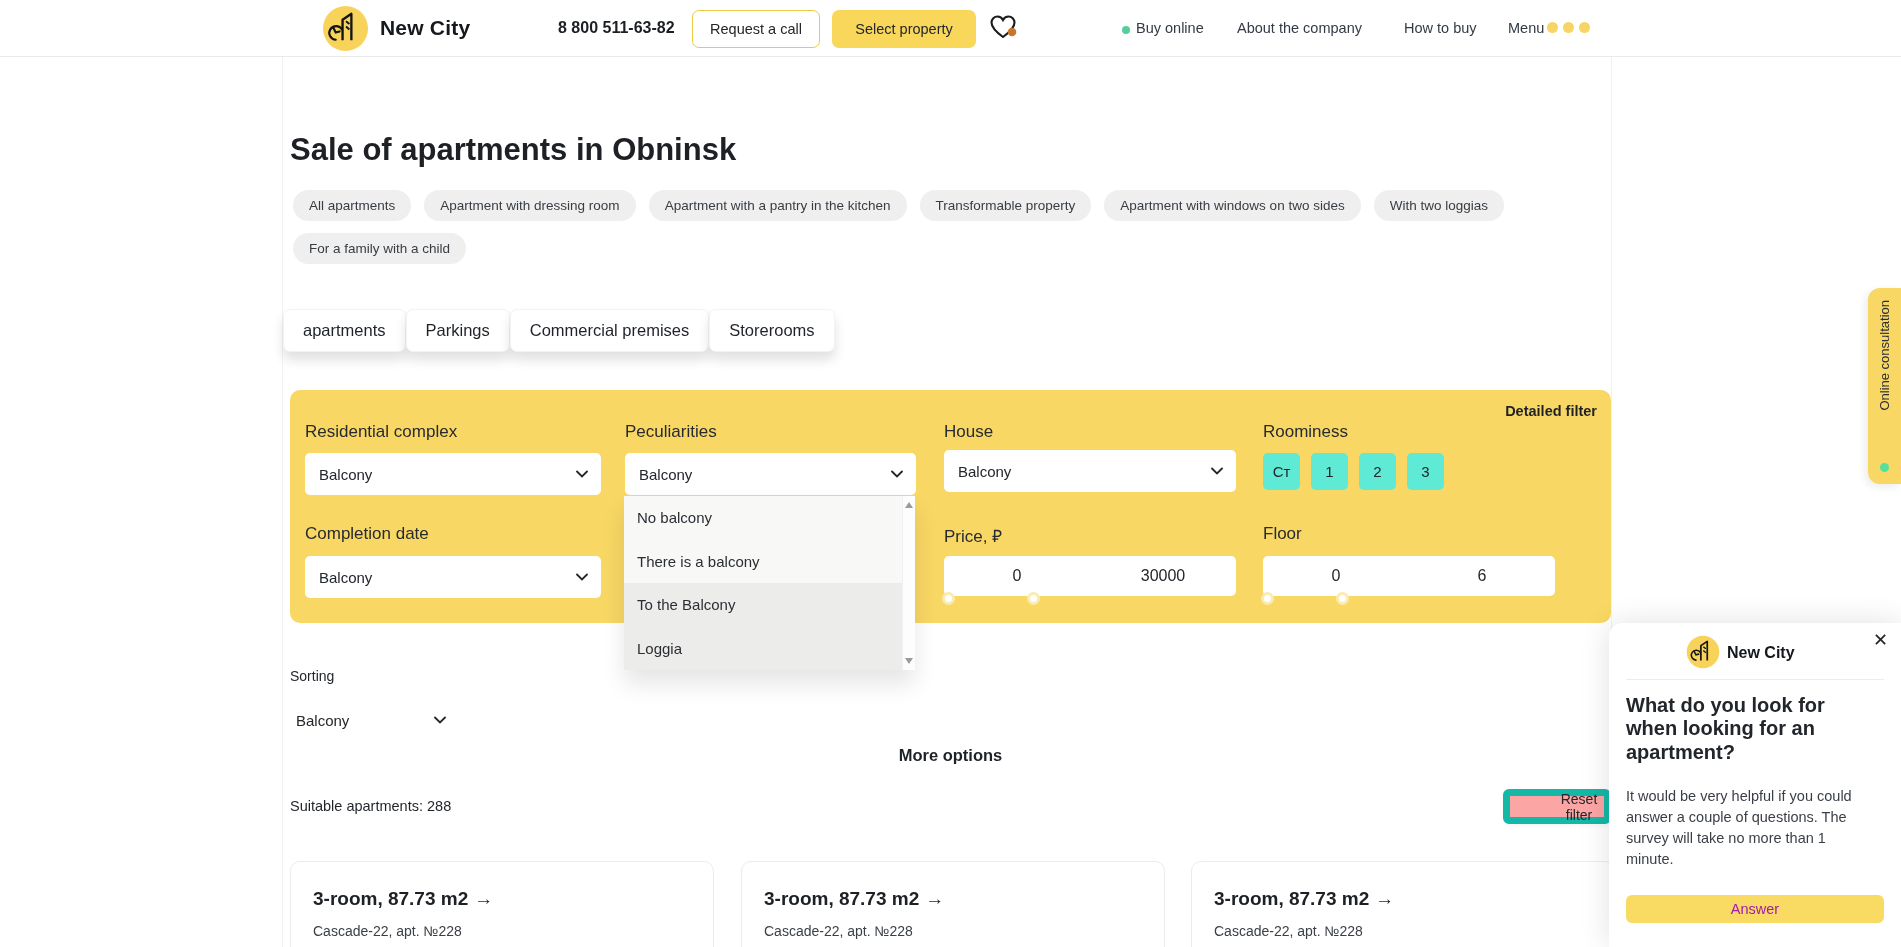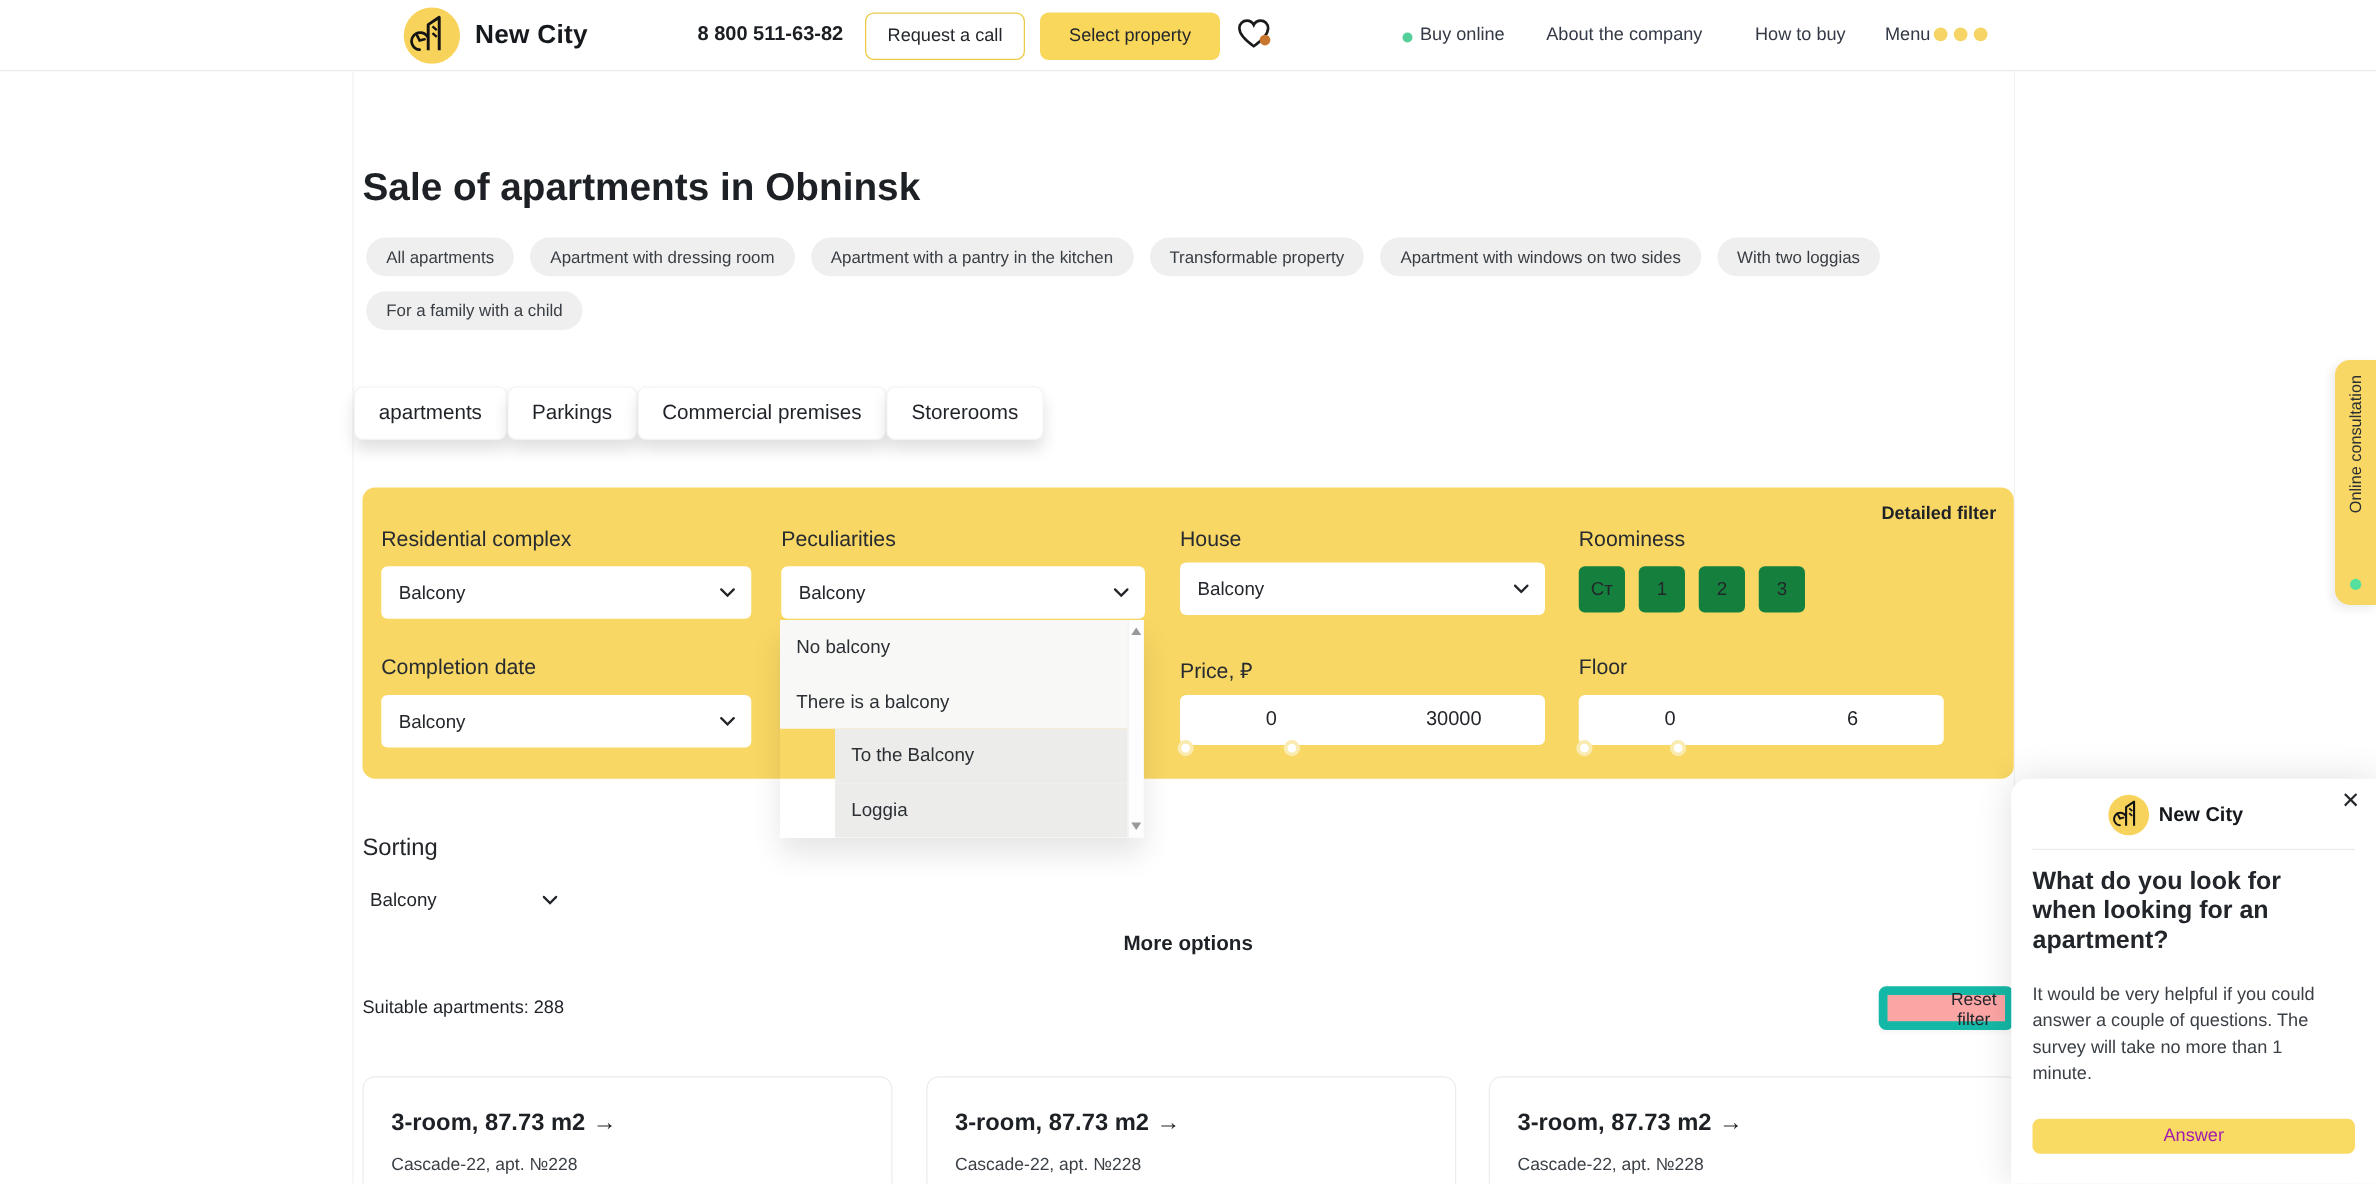"Ст" .roomi .rbtn { background: #15803d -> #5eead4 }
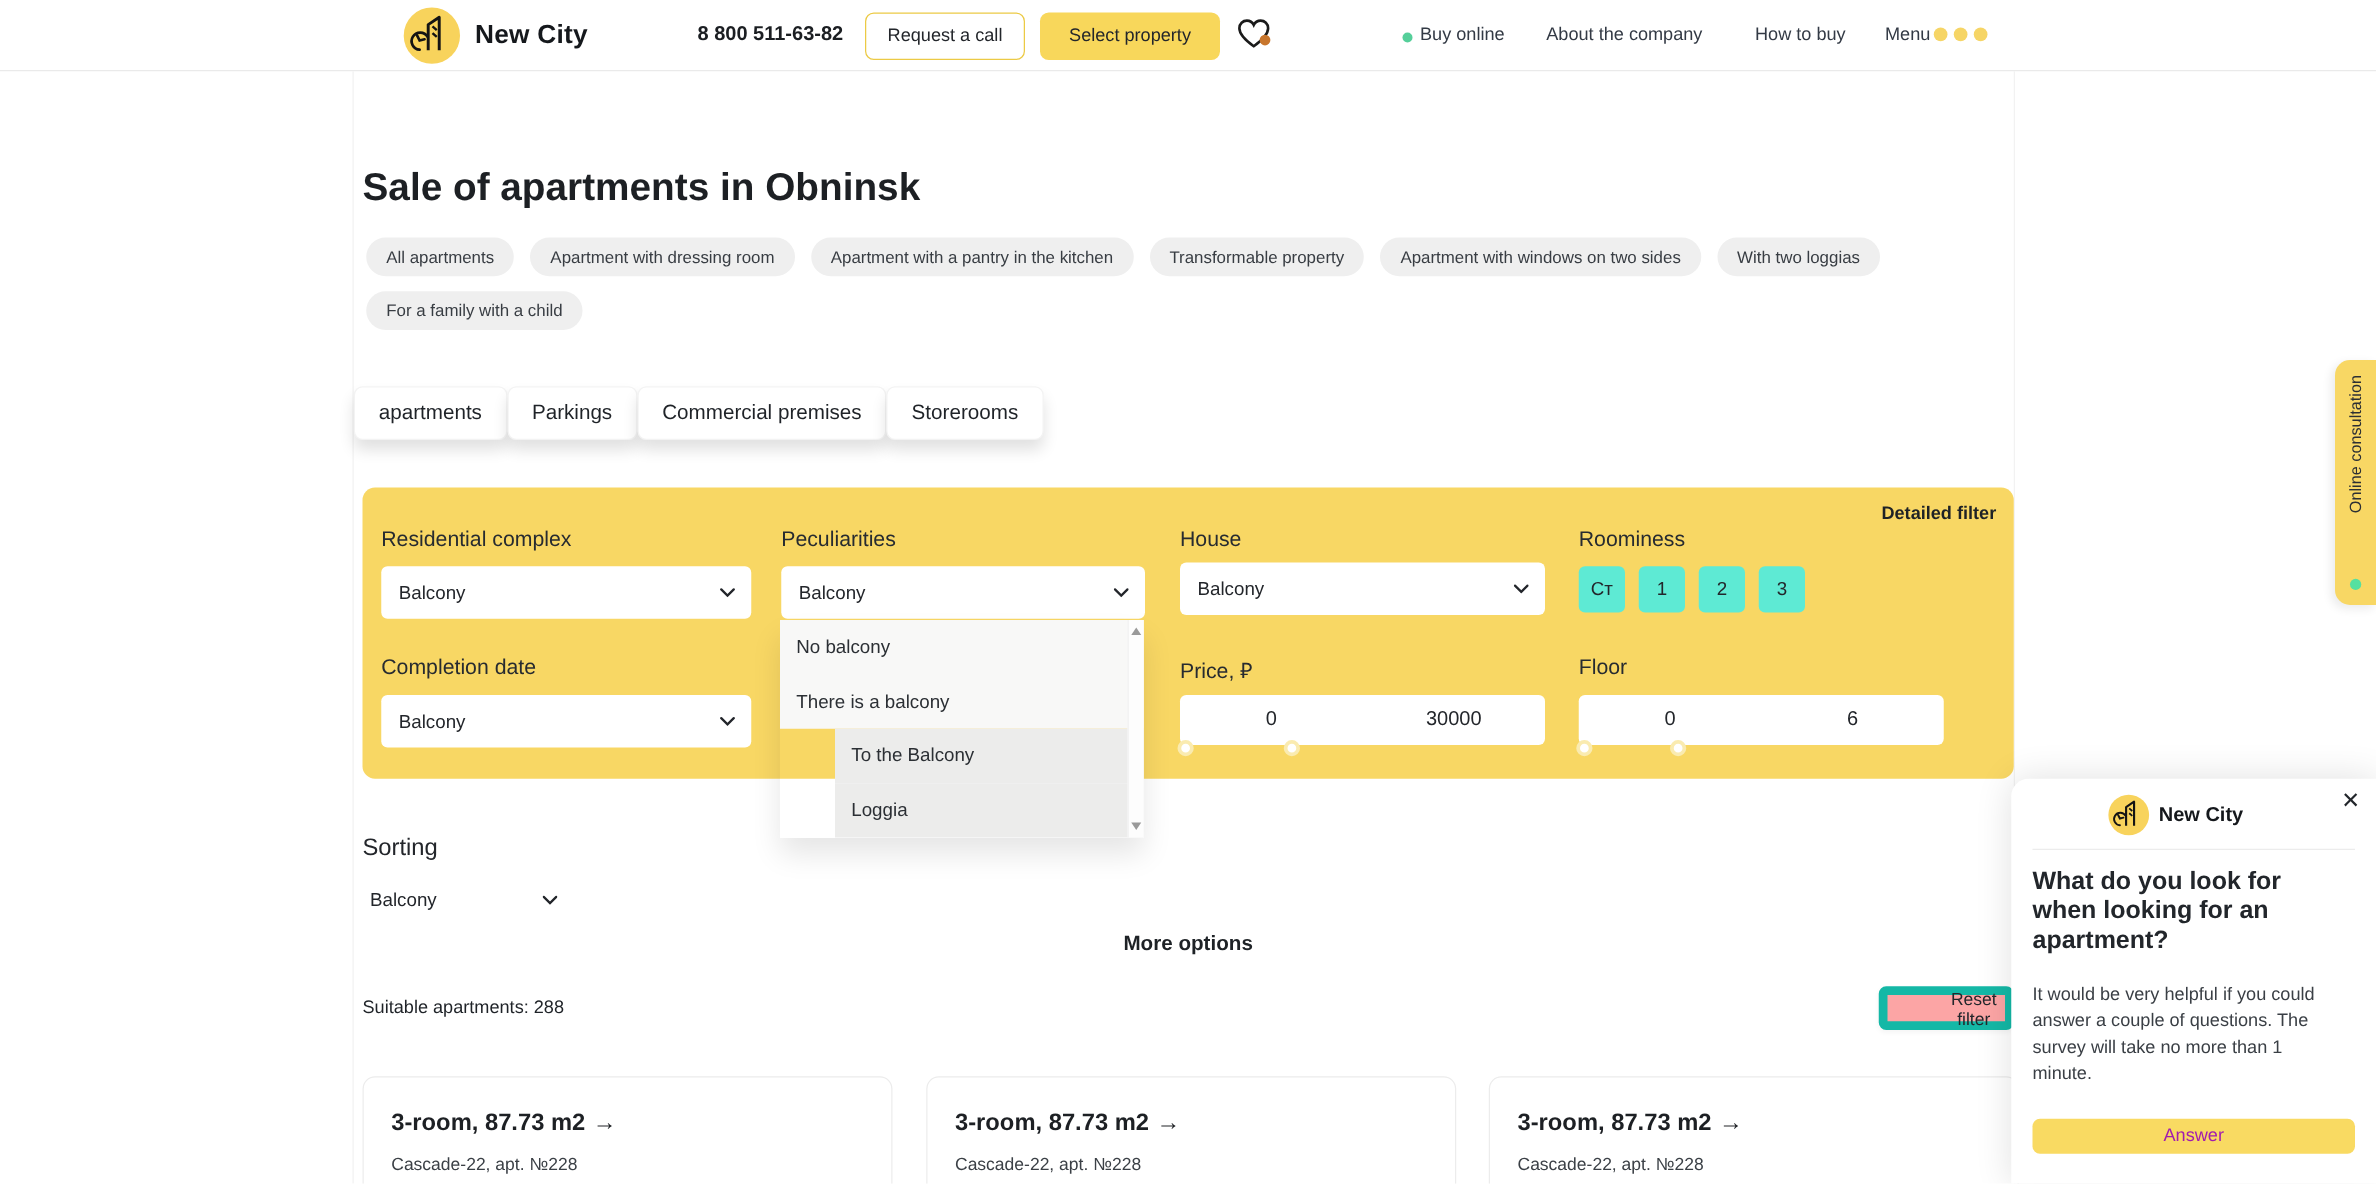"To the Balcony" .drow.dark { margin-left: 44px -> none }
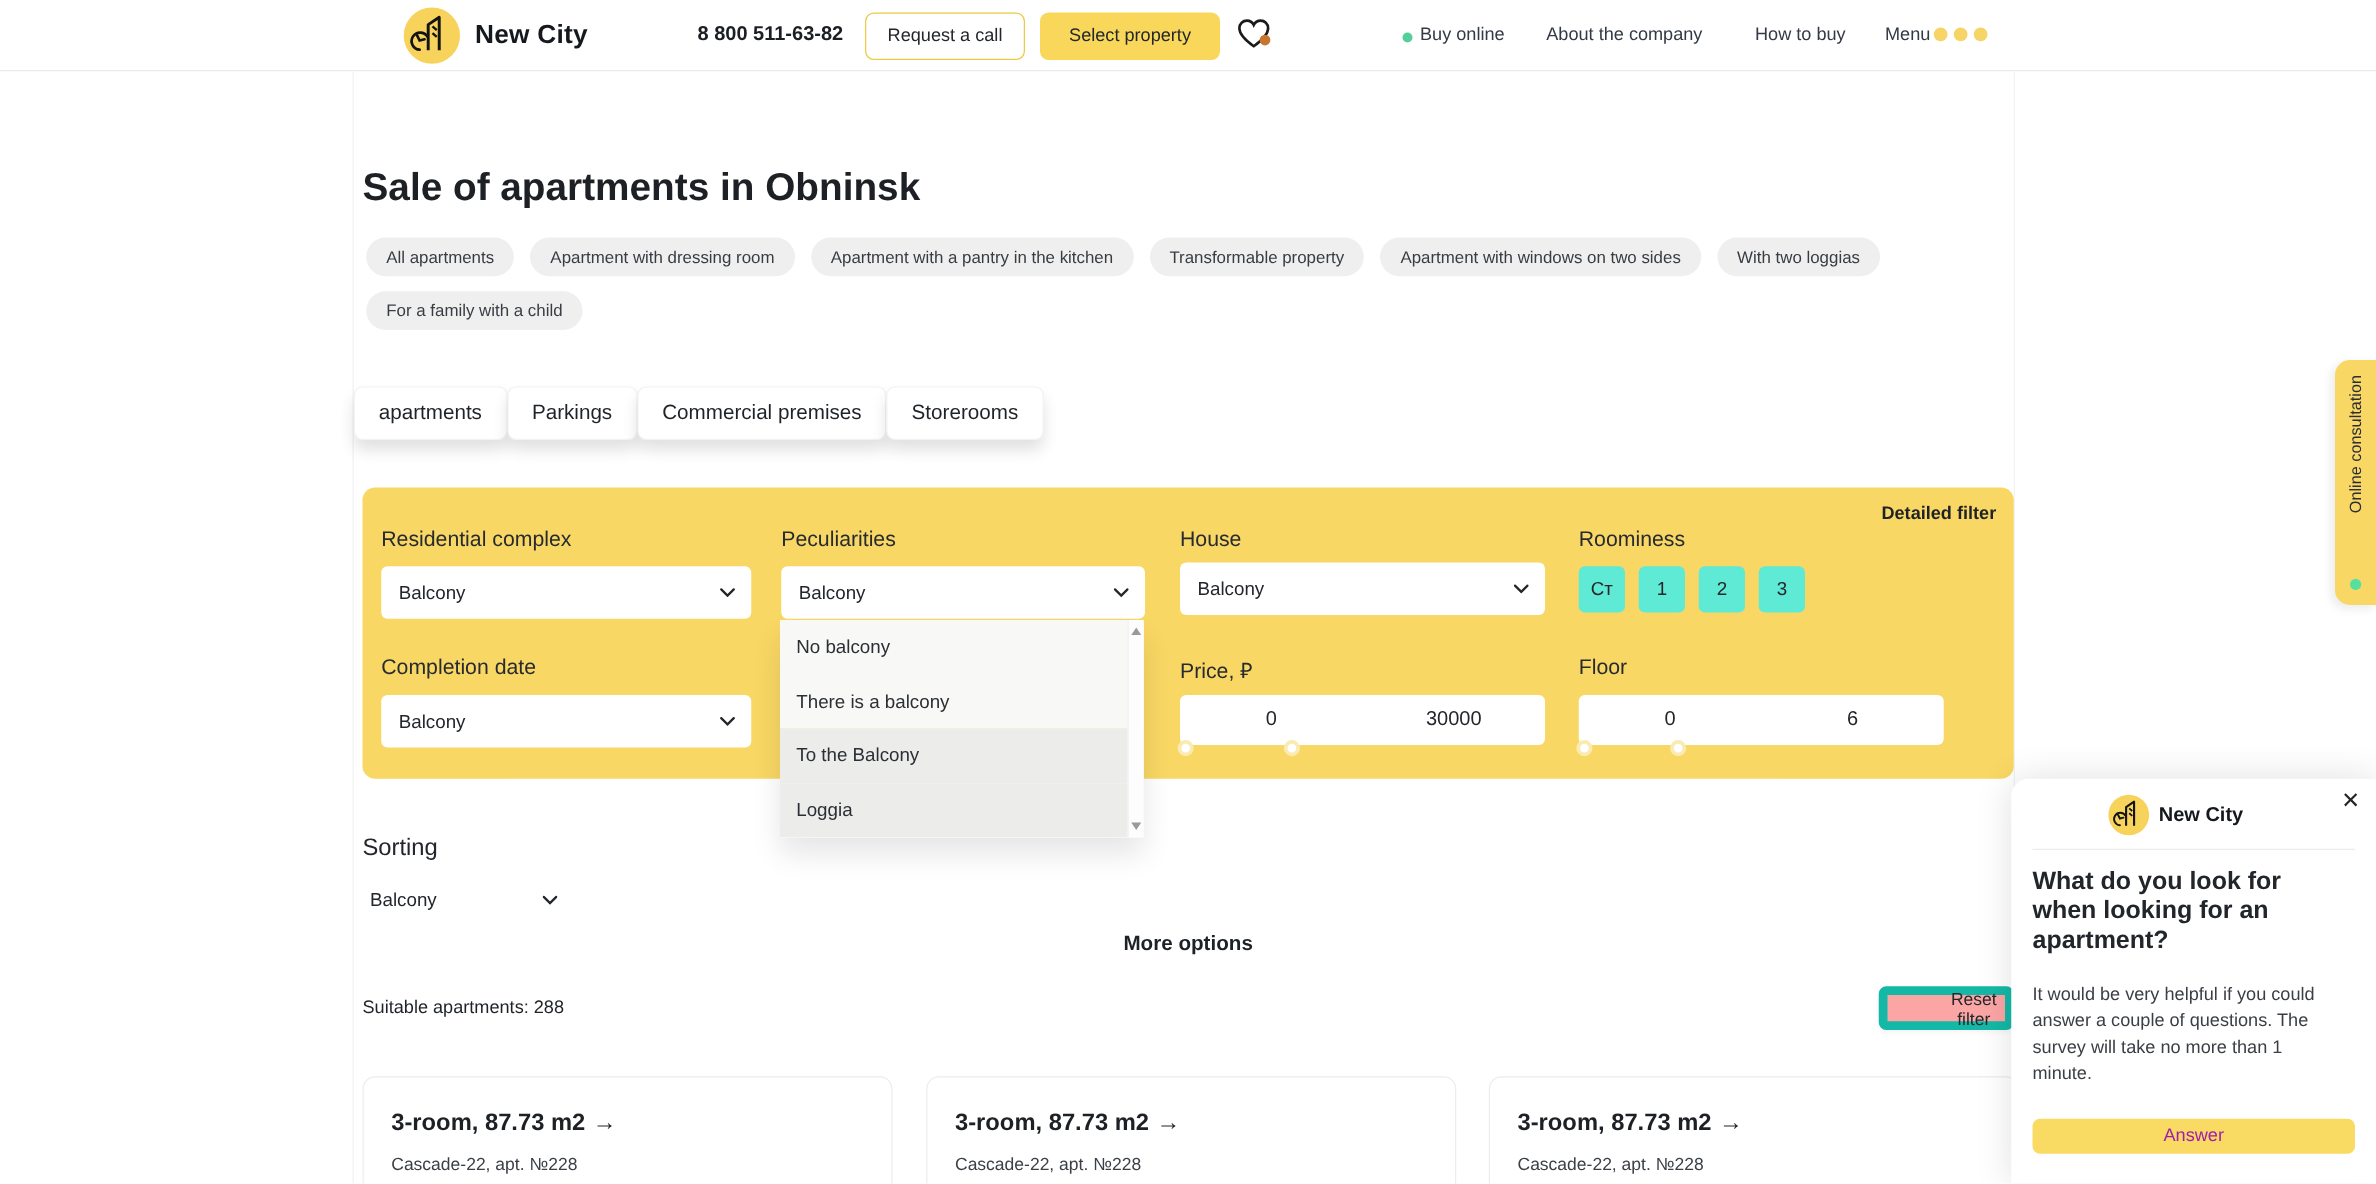"Sorting" .sorting-label { font-size: 19px -> 14px }
